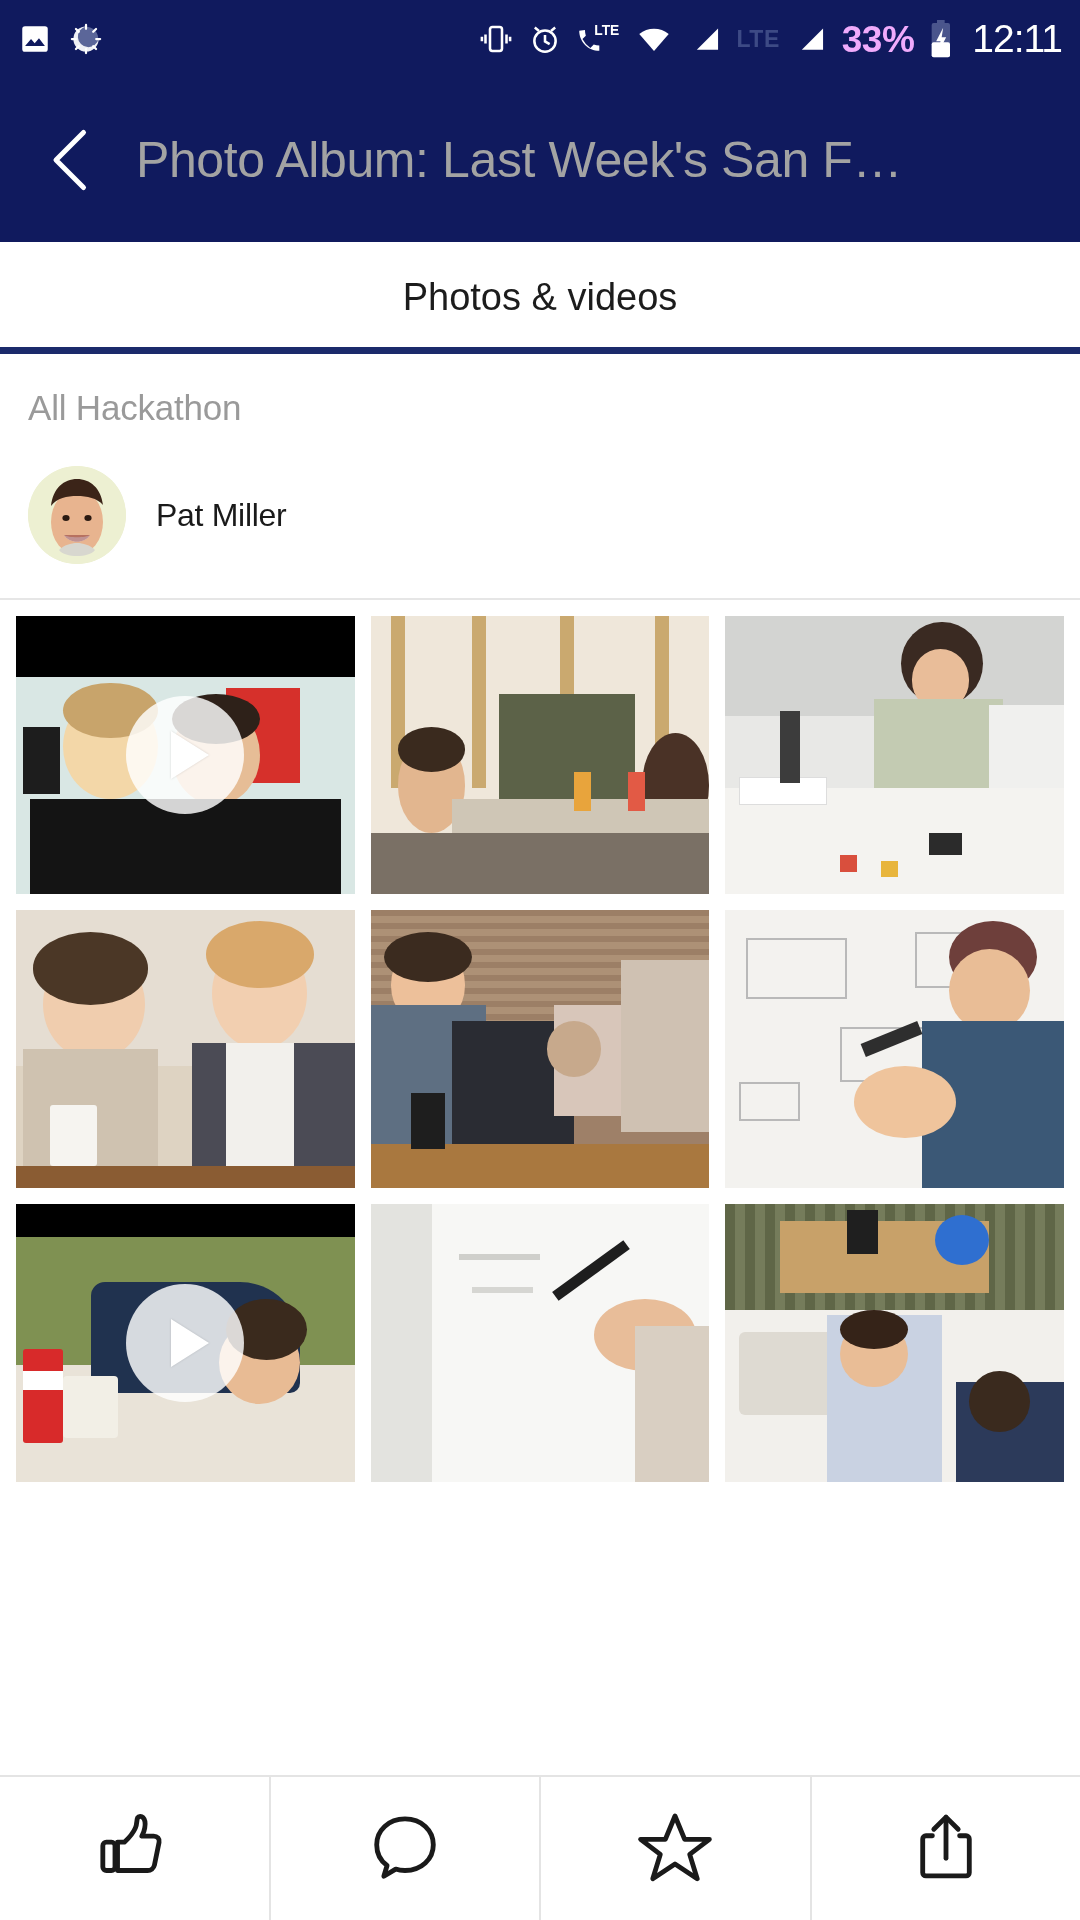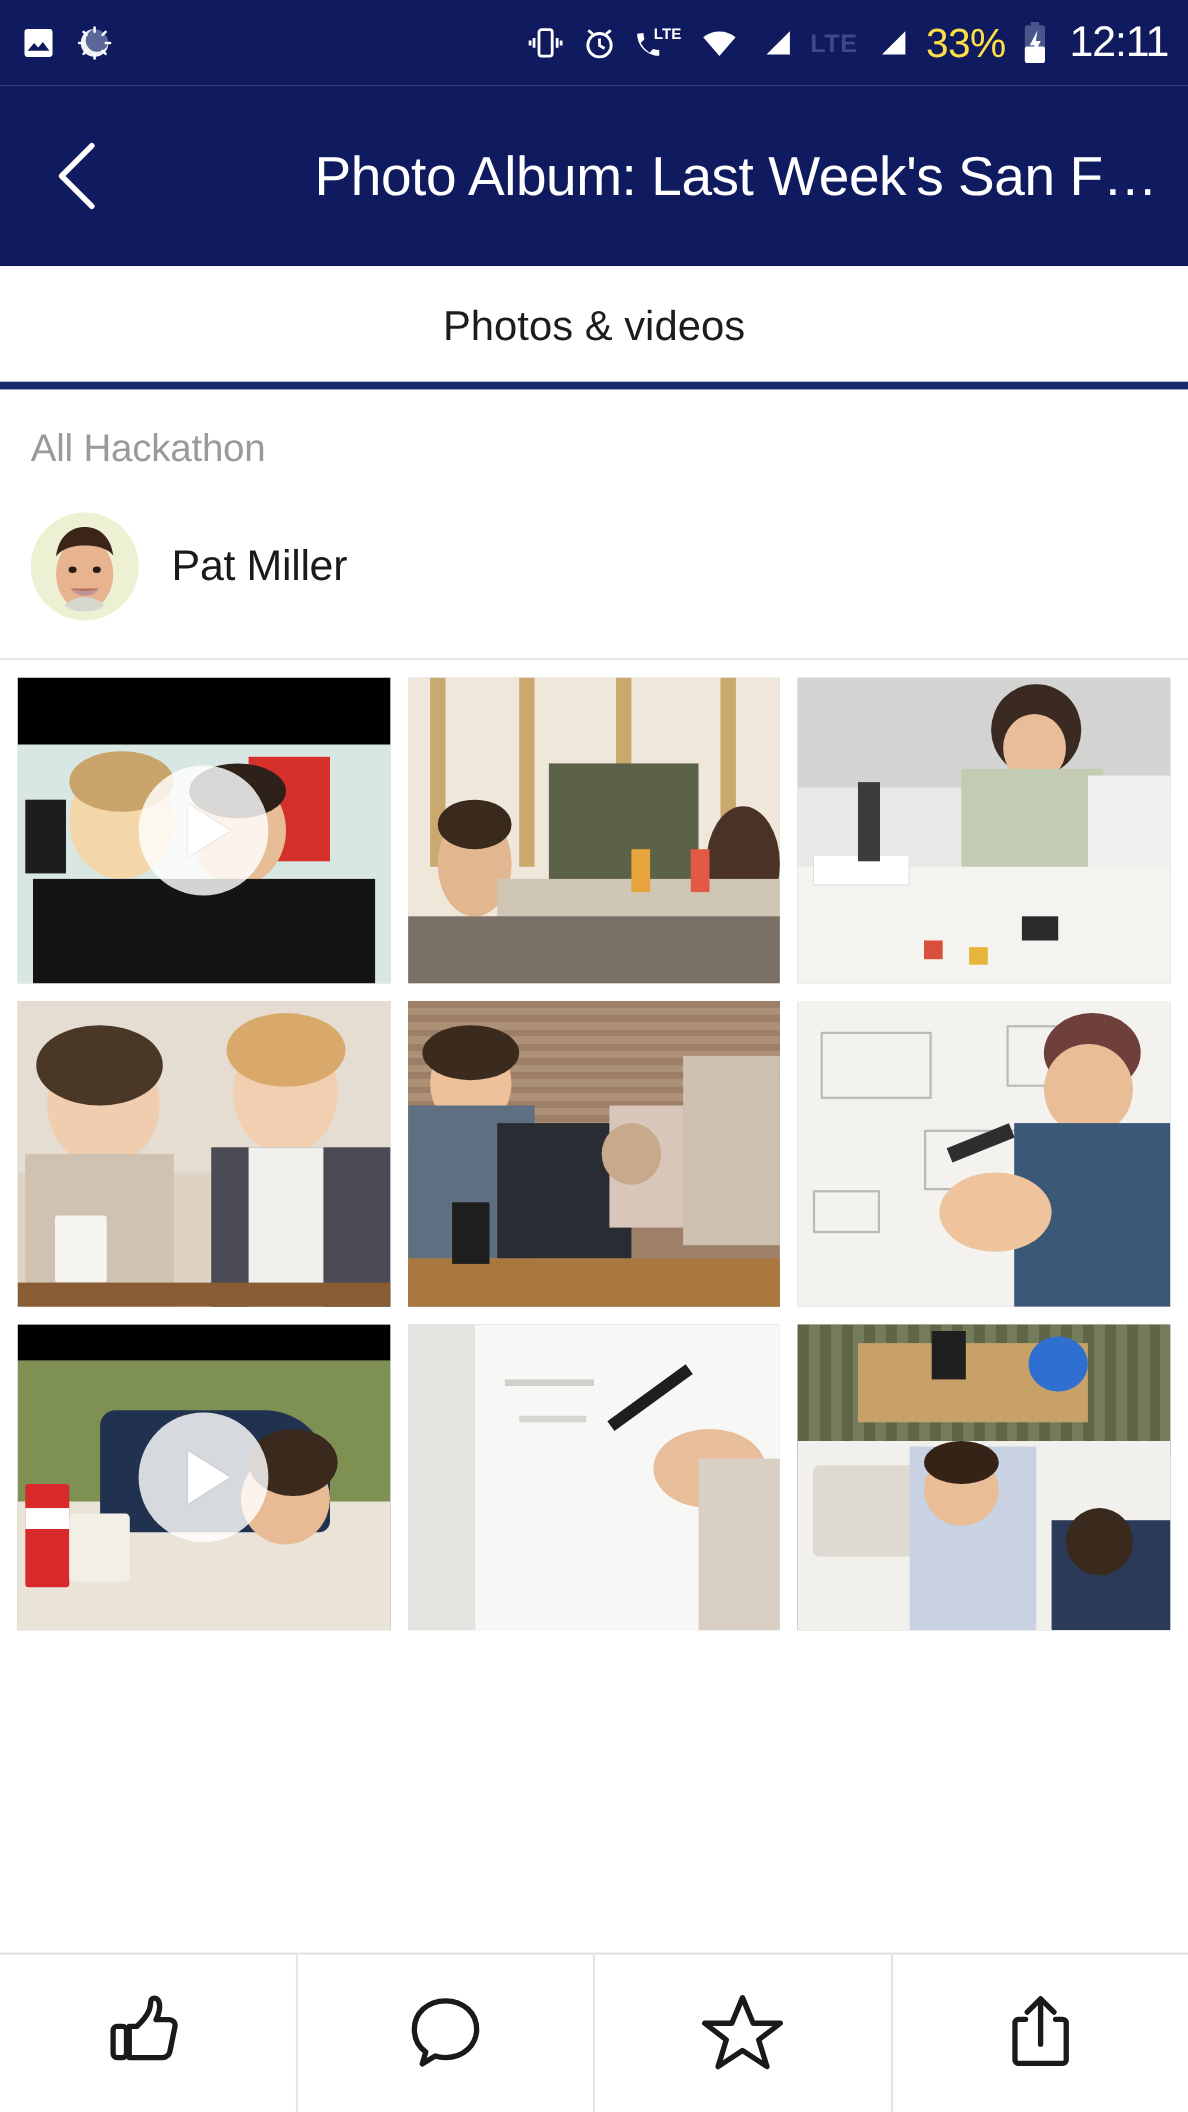"33%" .sb-text { color: #fde047 -> #f0abfc; font-weight: normal -> bold }
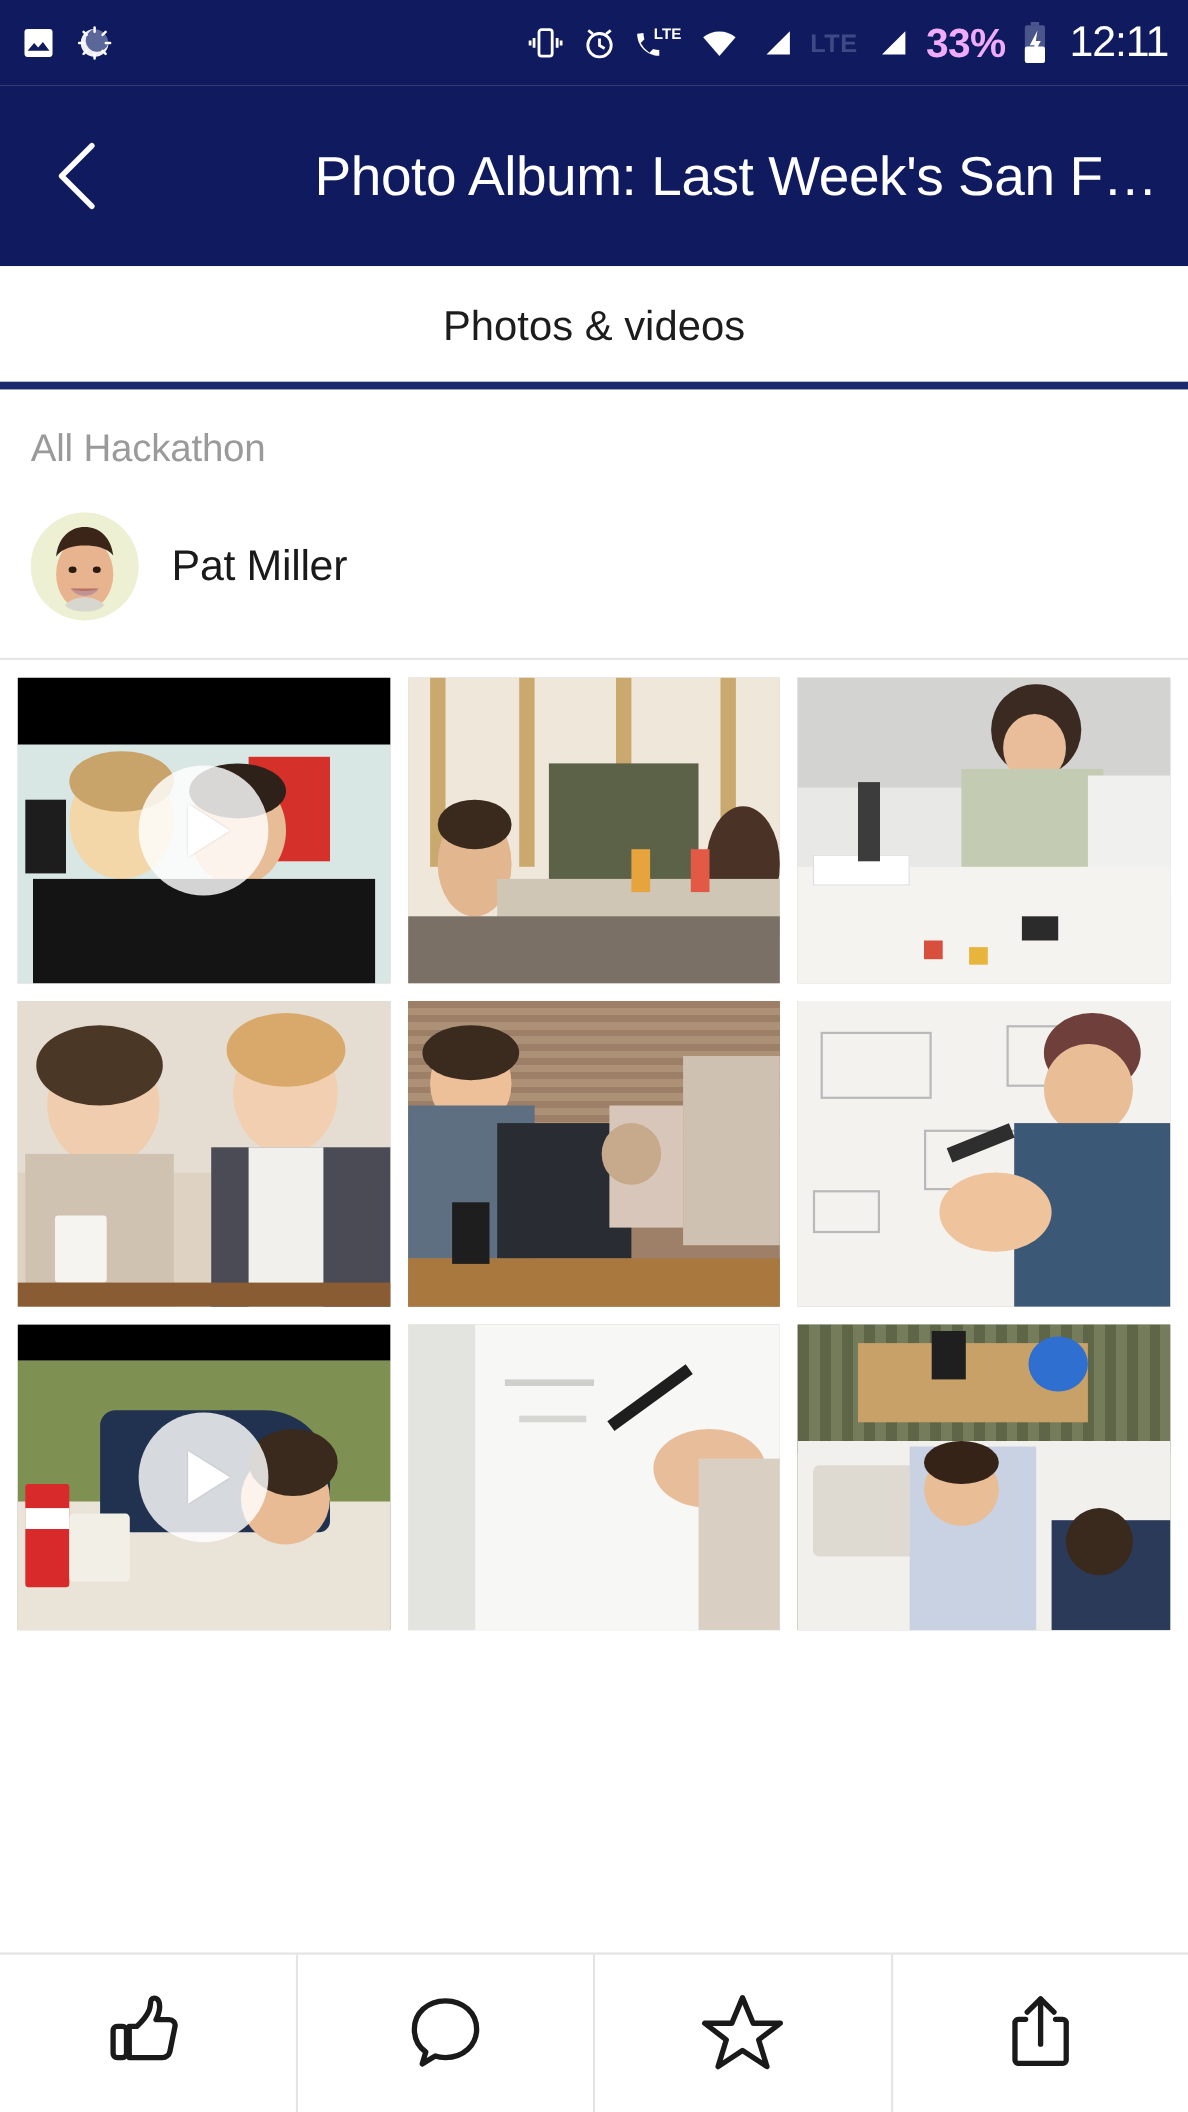"Photo Album: Last Week's San" .appbar { color: #ffffff -> #a3a3a3; justify-content: space-between -> none }
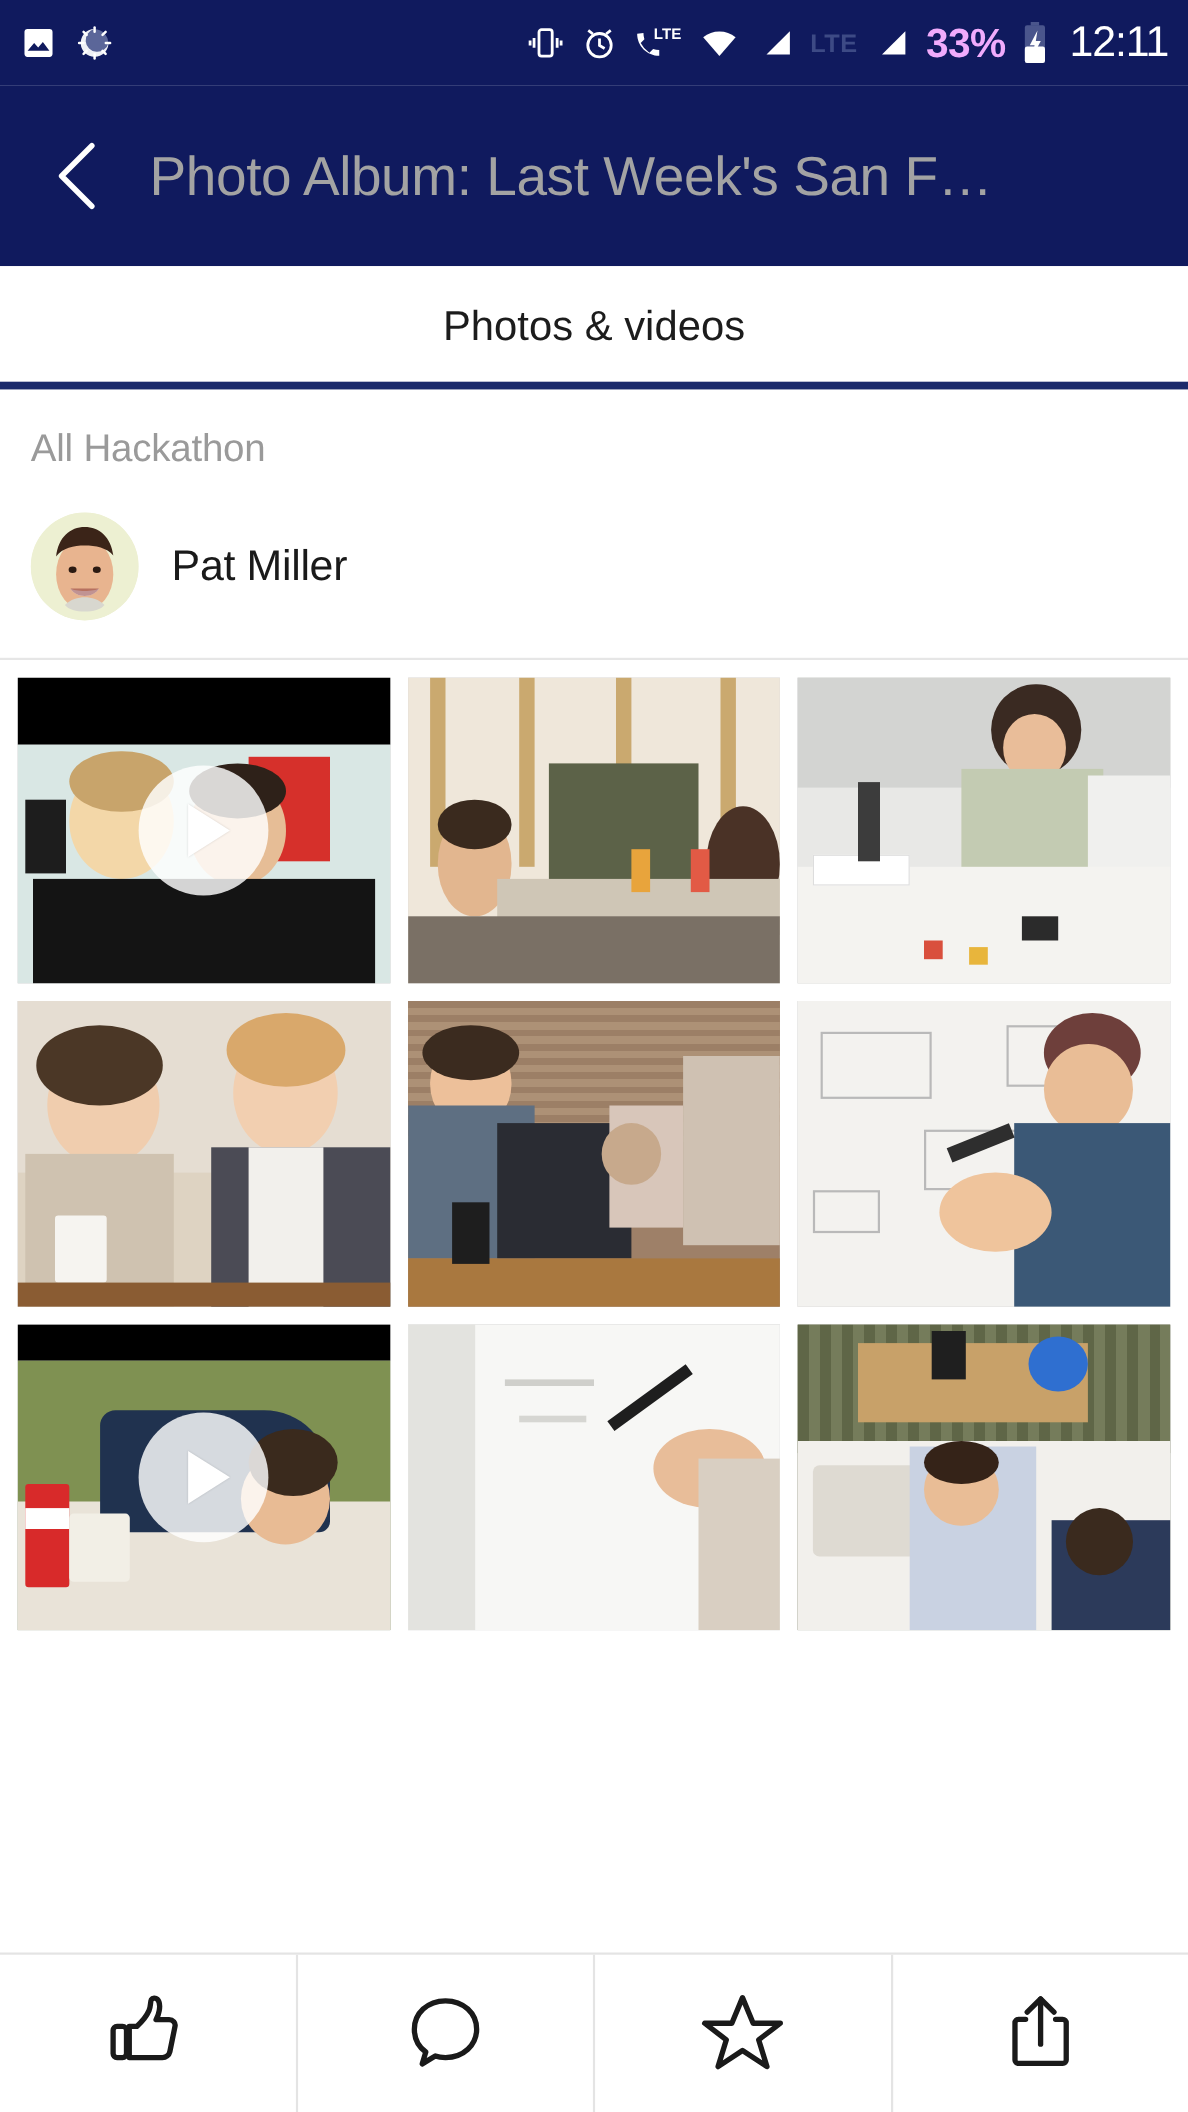"Pat Miller" .author { font-size: 39px -> 32px }
